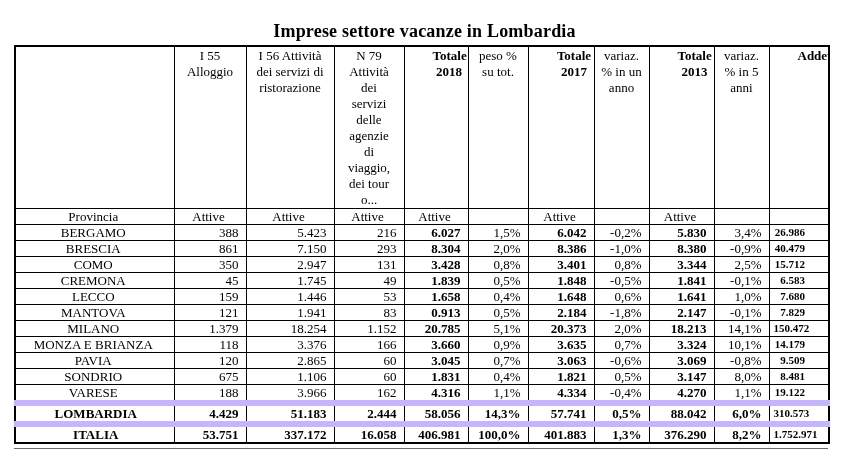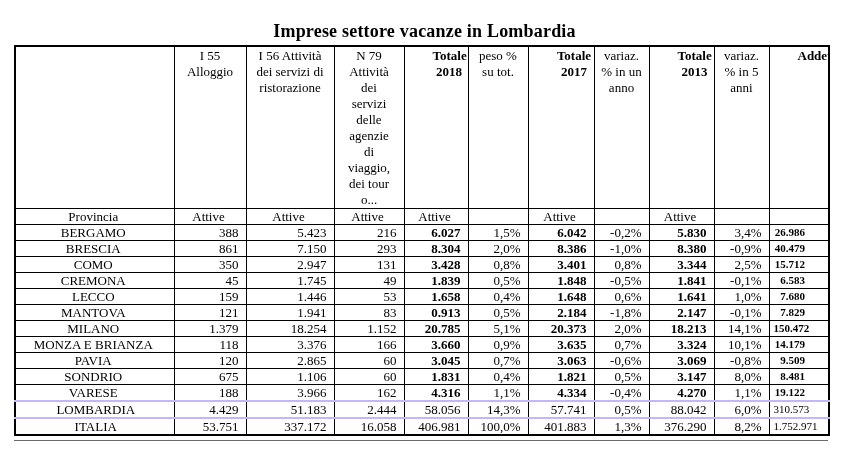"LOMBARDIA" .tbl tr.totals td { border-top: 2px solid #c4b5fd -> 6px solid #c4b5fd; font-weight: normal -> bold }
